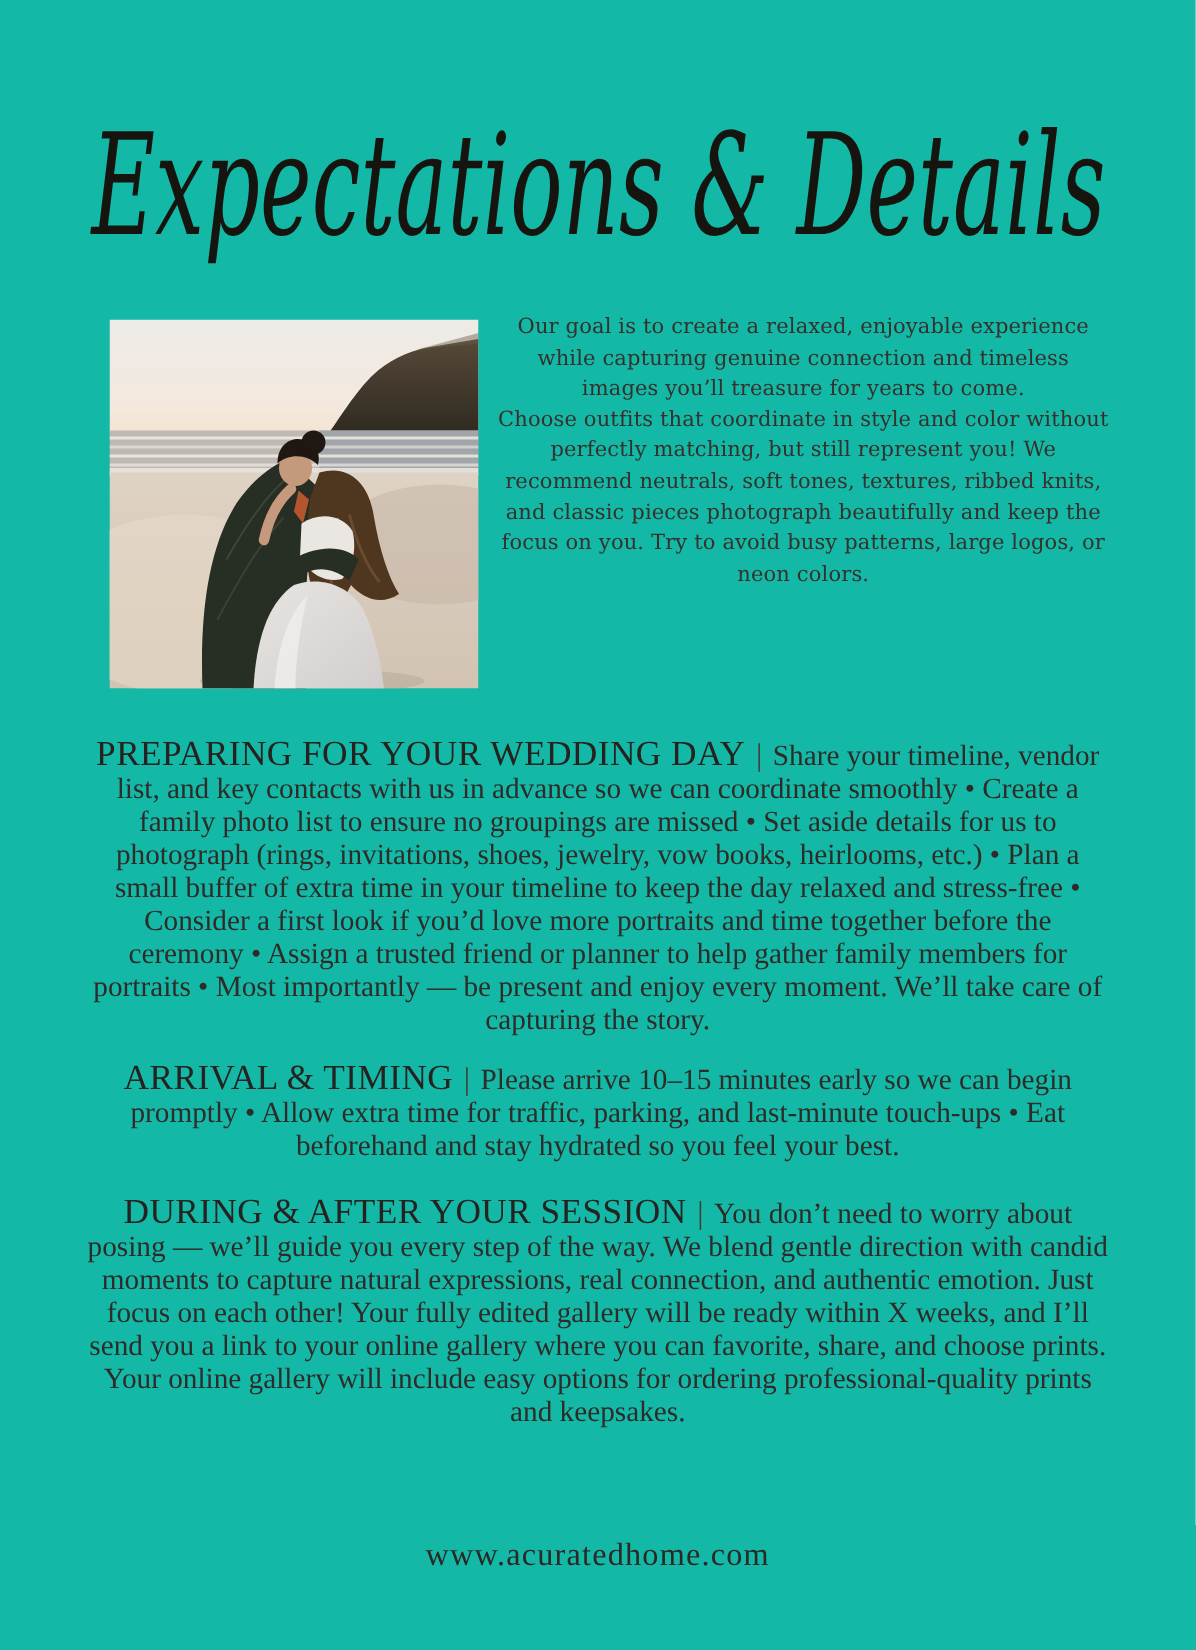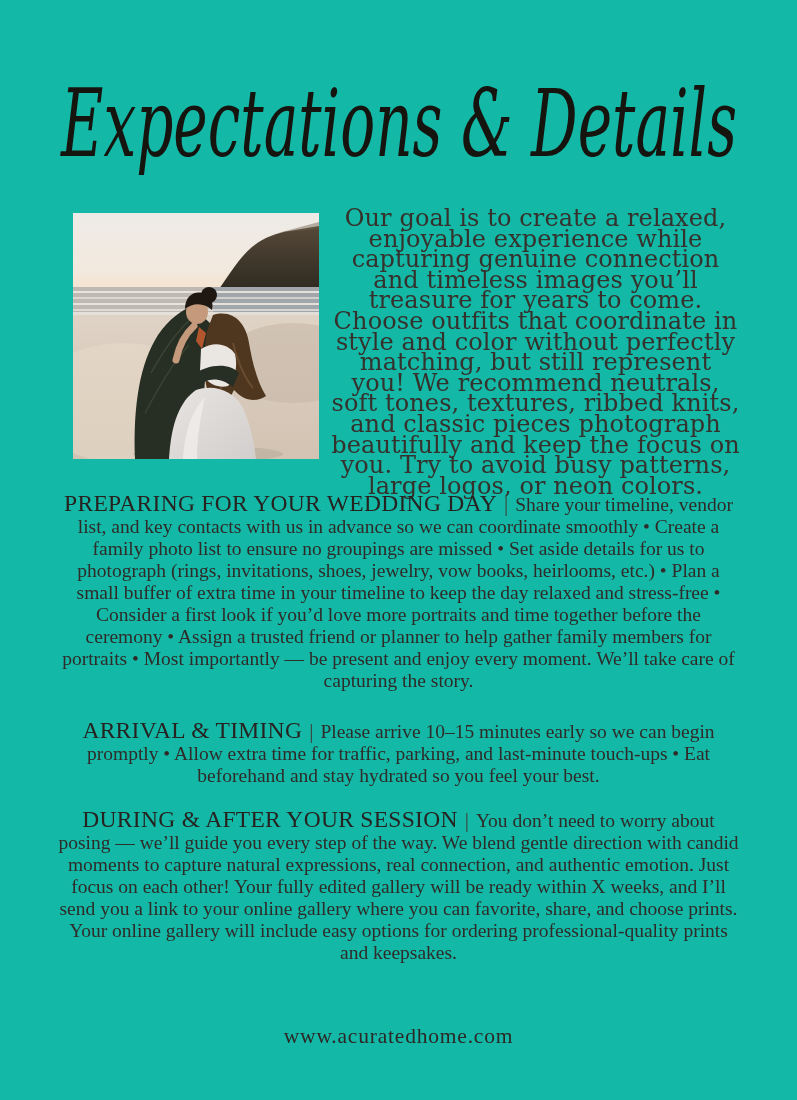"Our goal is to create" .intro-text { font-size: 24px -> 14px }
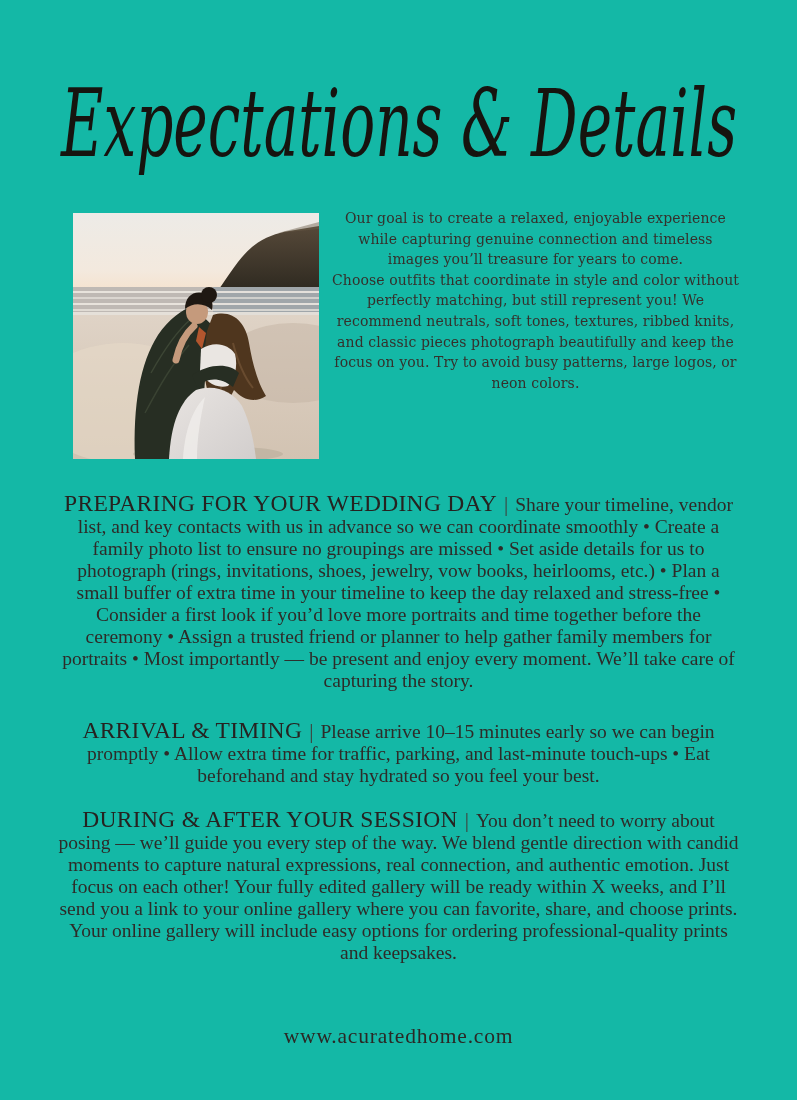"ARRIVAL & TIMING | Please" .section:nth-of-type(2) { margin-top: 27px -> 16px }
